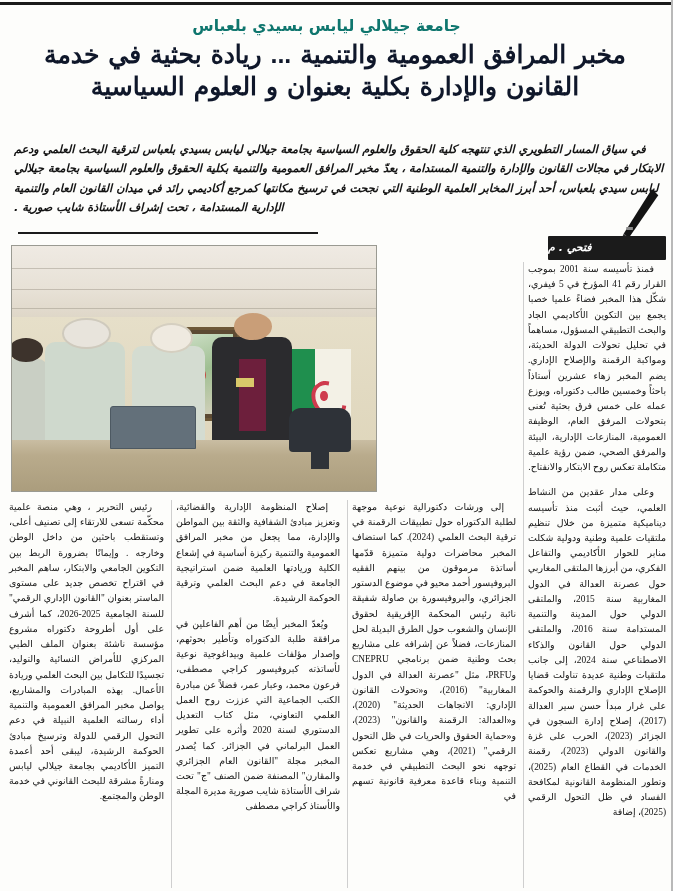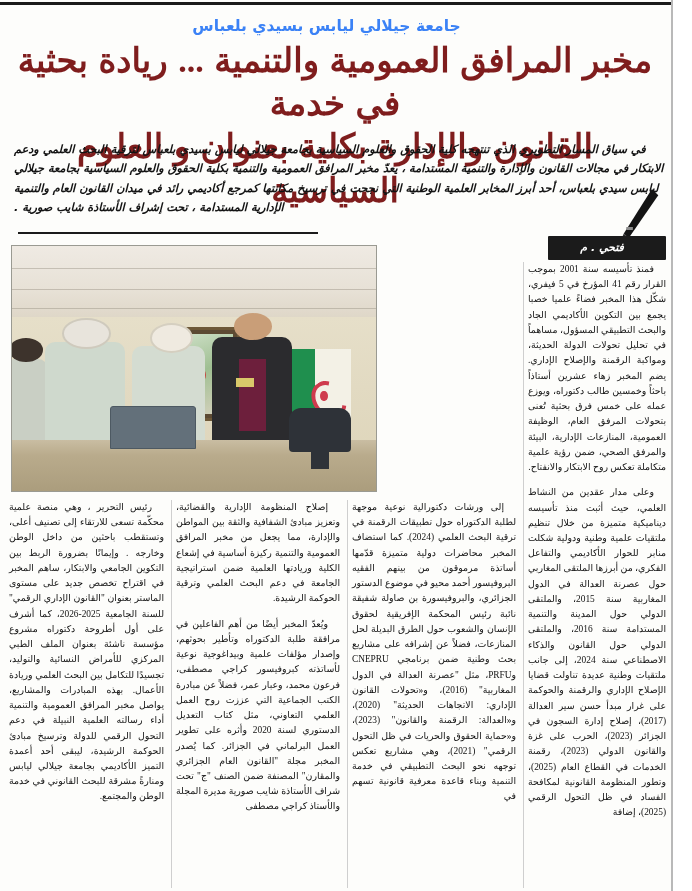"جامعة جيلالي ليابس بسيدي بلعباس" .kicker { color: #3b82f6 -> #0f766e }
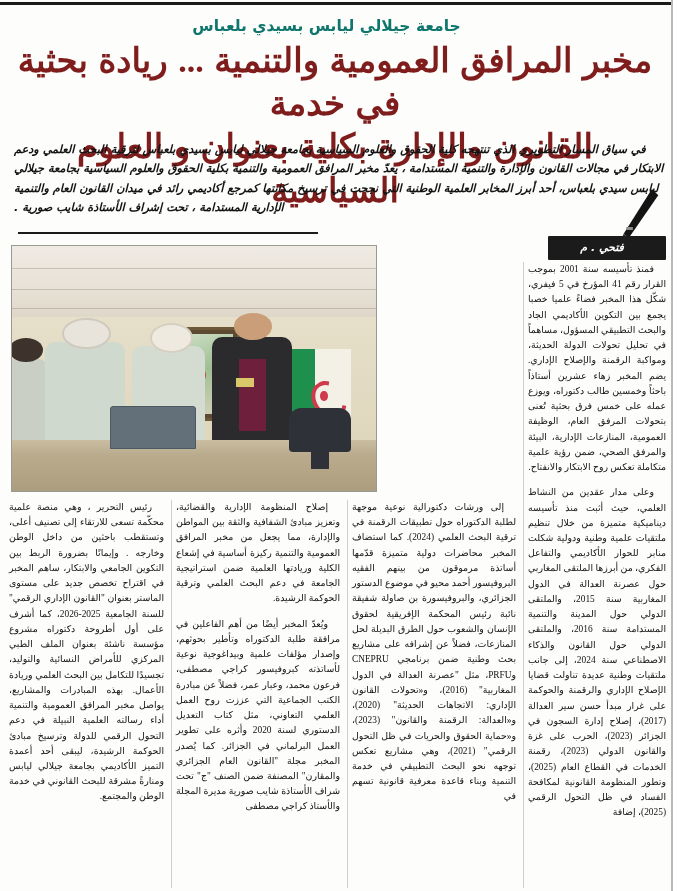"مخبر المرافق العمومية والتنمية ..." .headline { color: #7f1d1d -> #0f172a; font-family: Liberation Serif, serif -> Liberation Sans, sans-serif; font-size: 34px -> 25px }
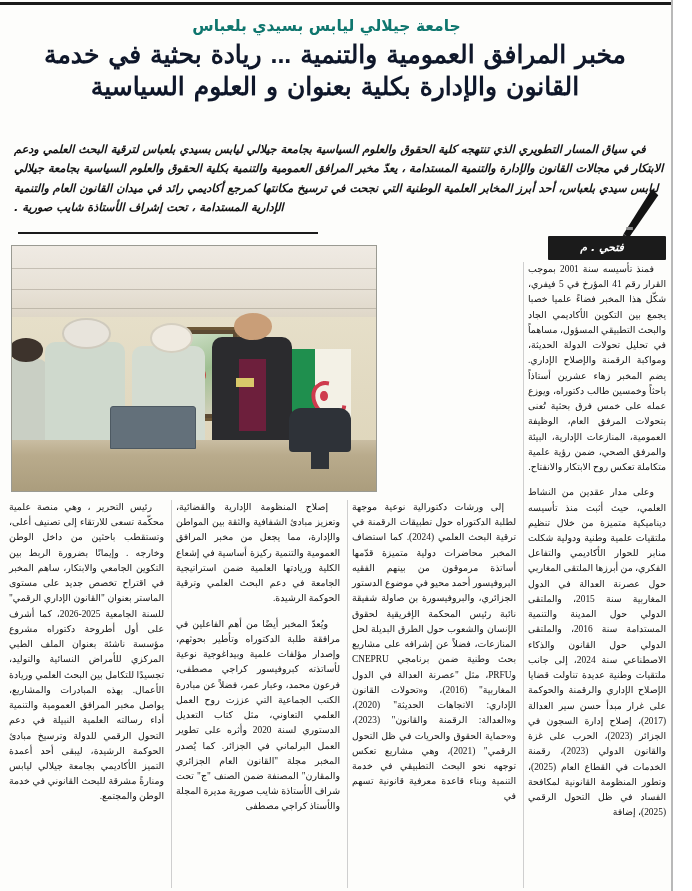"فتحي . م" .byline-bar span { text-align: center -> left }
